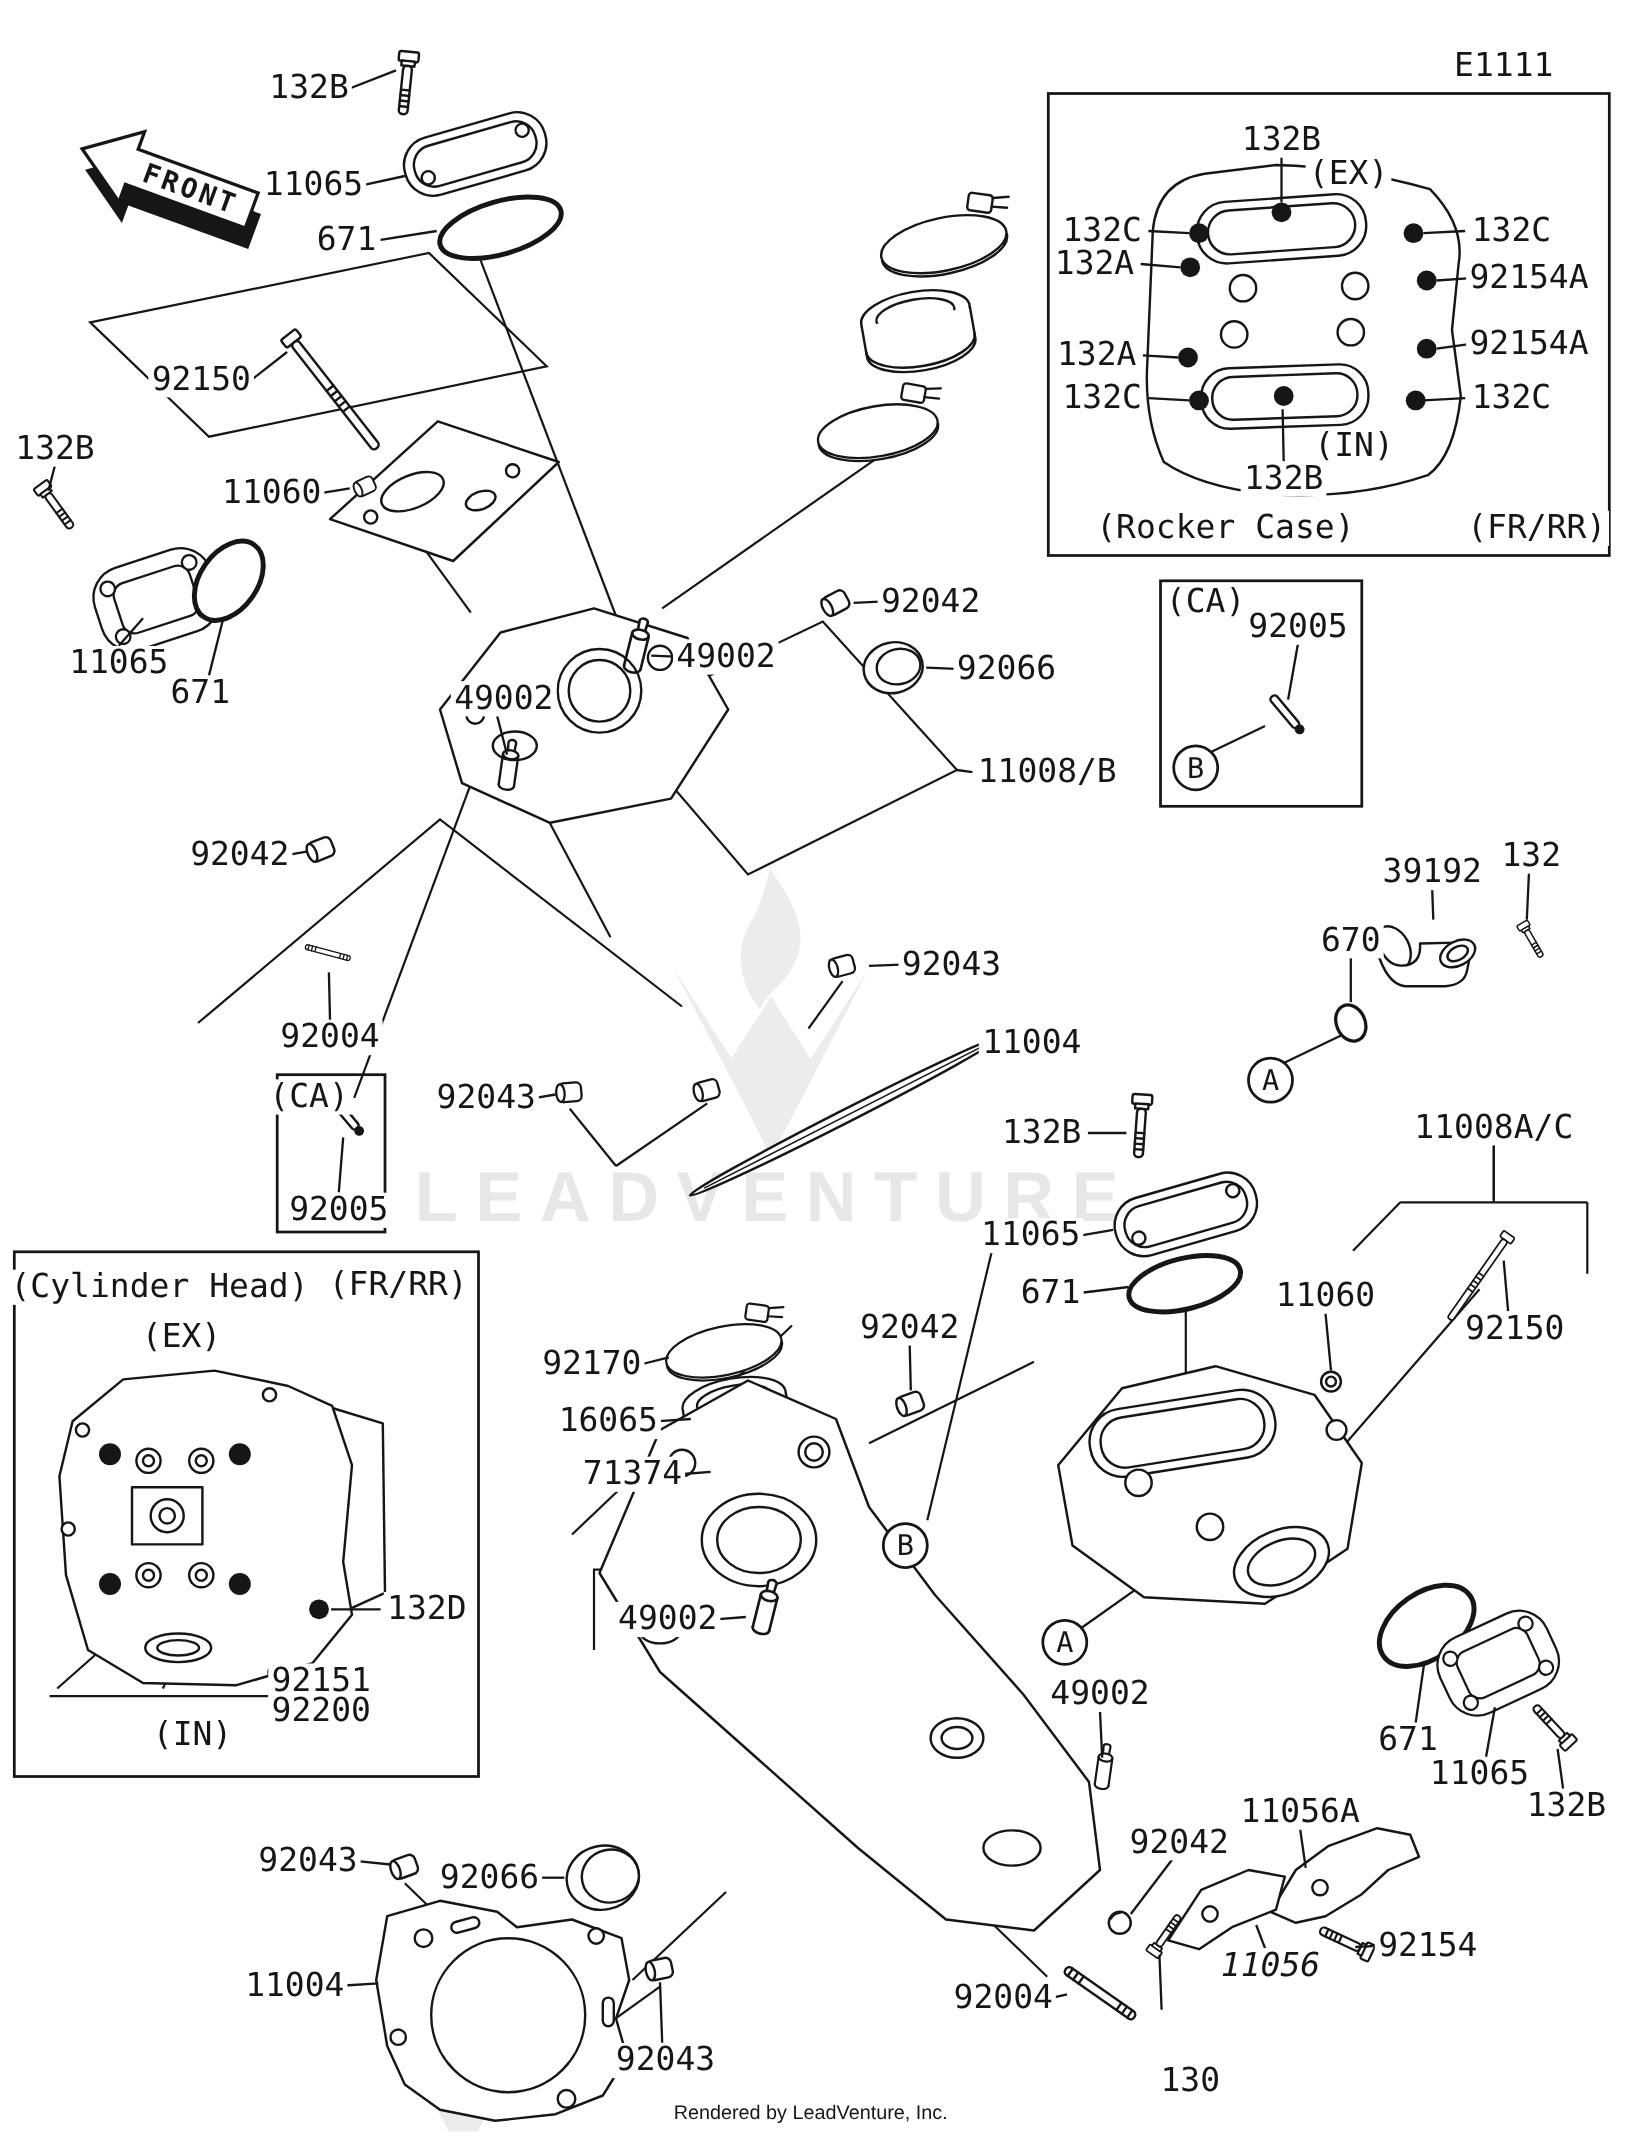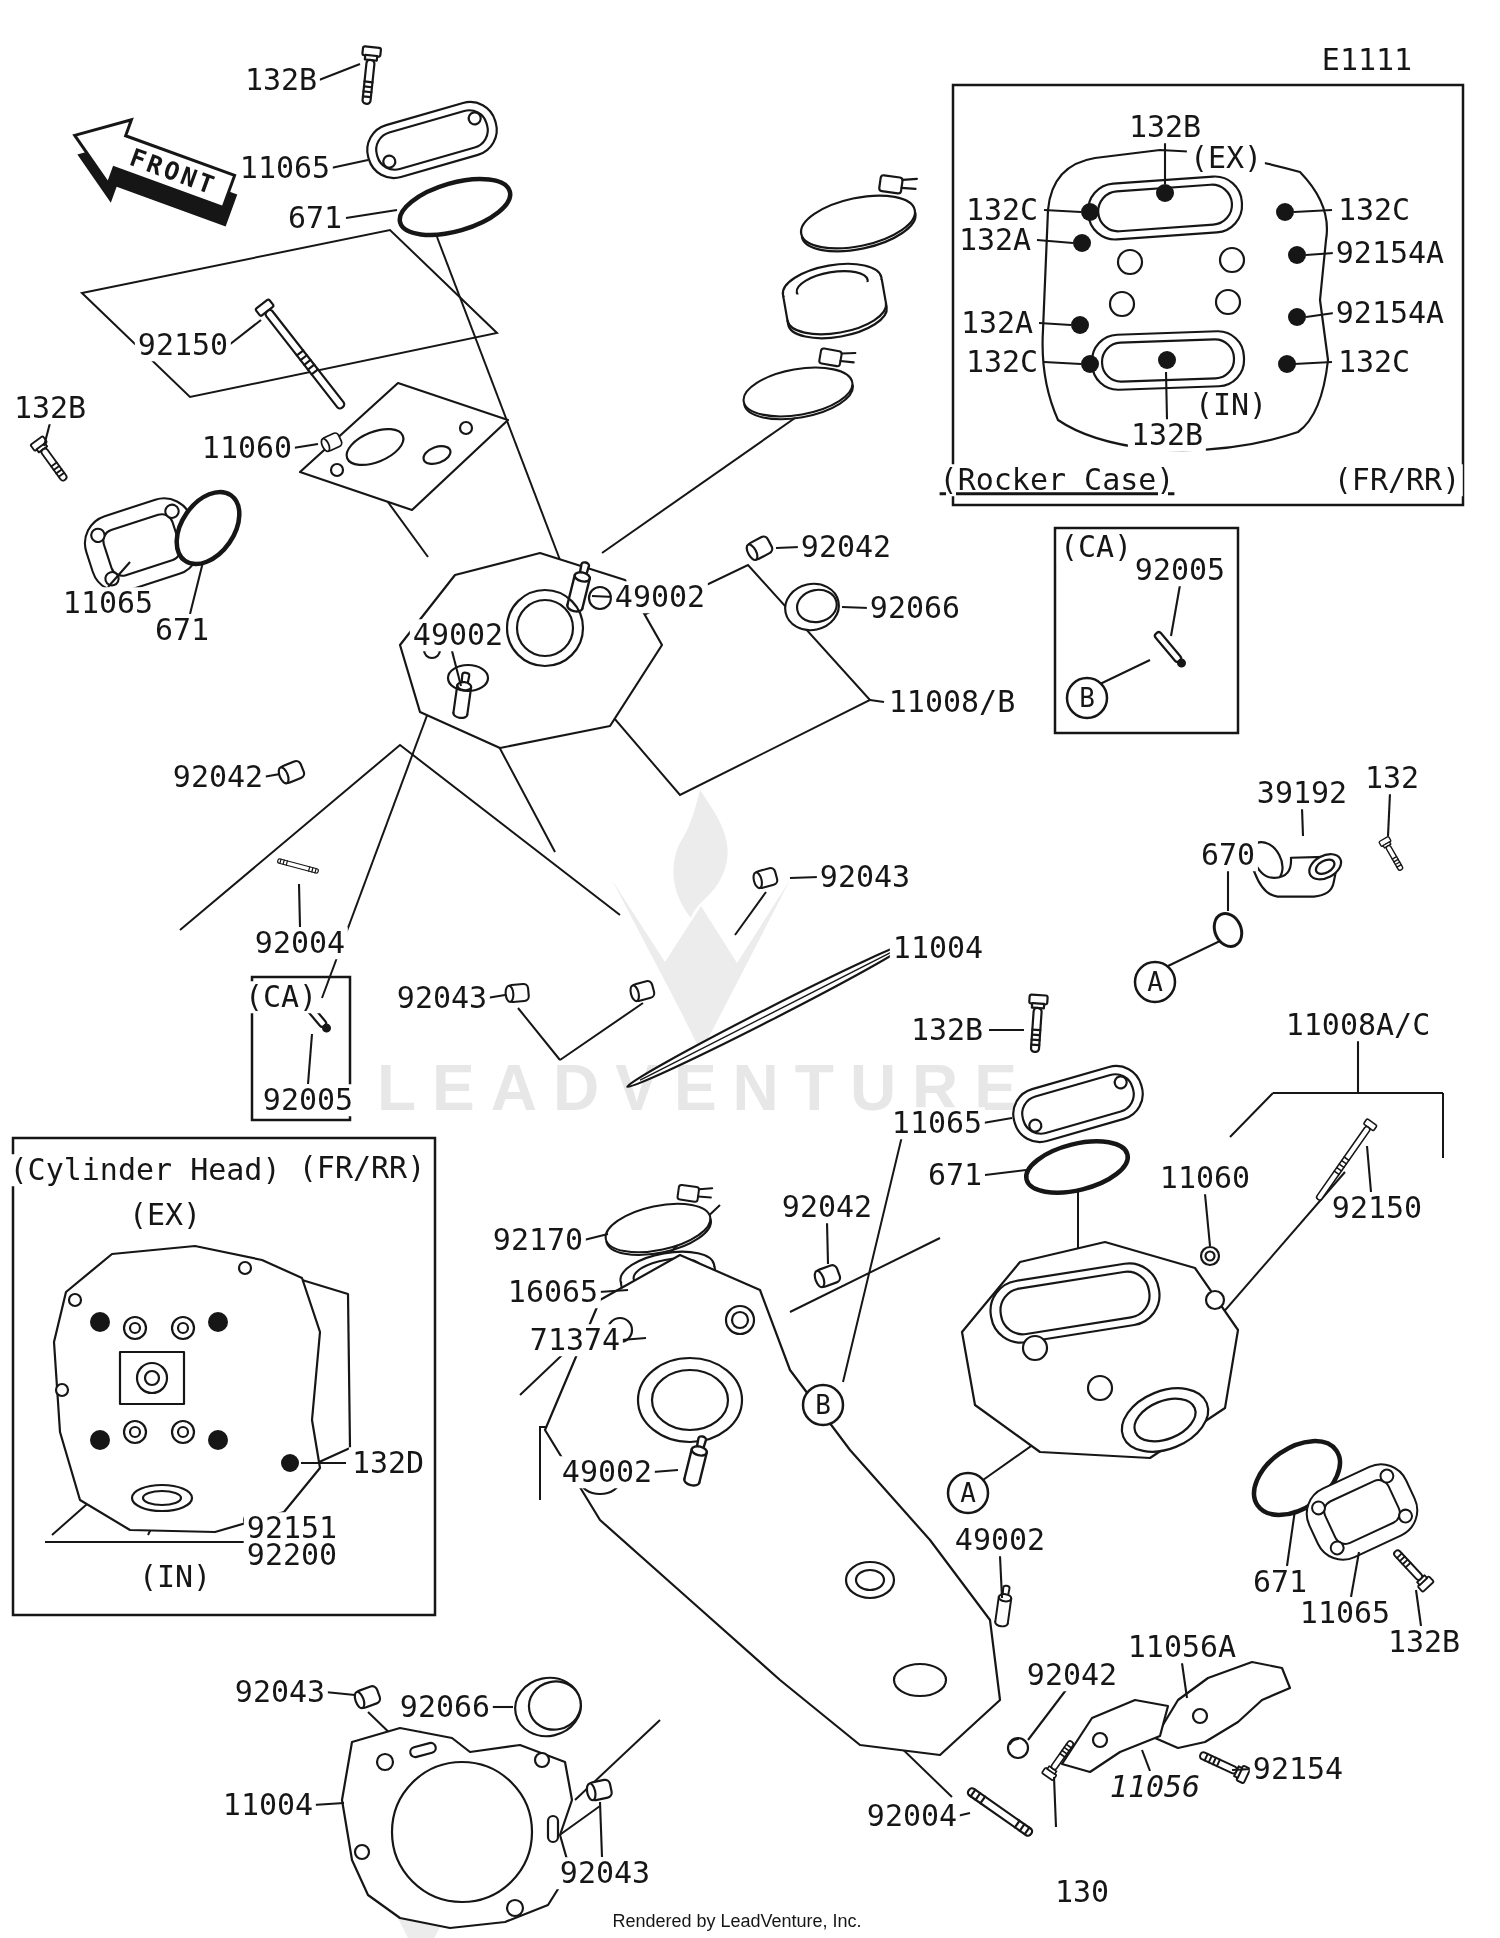"(Rocker Case)" div.plabel { left: 1057px -> 1114px; text-decoration: underline -> none }
